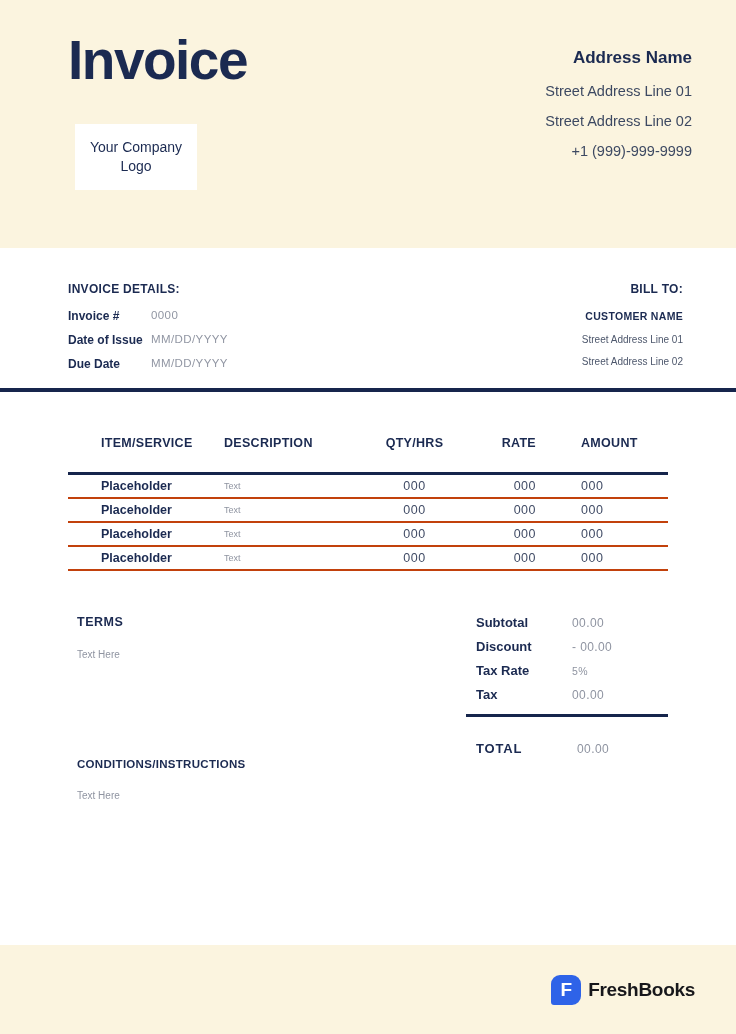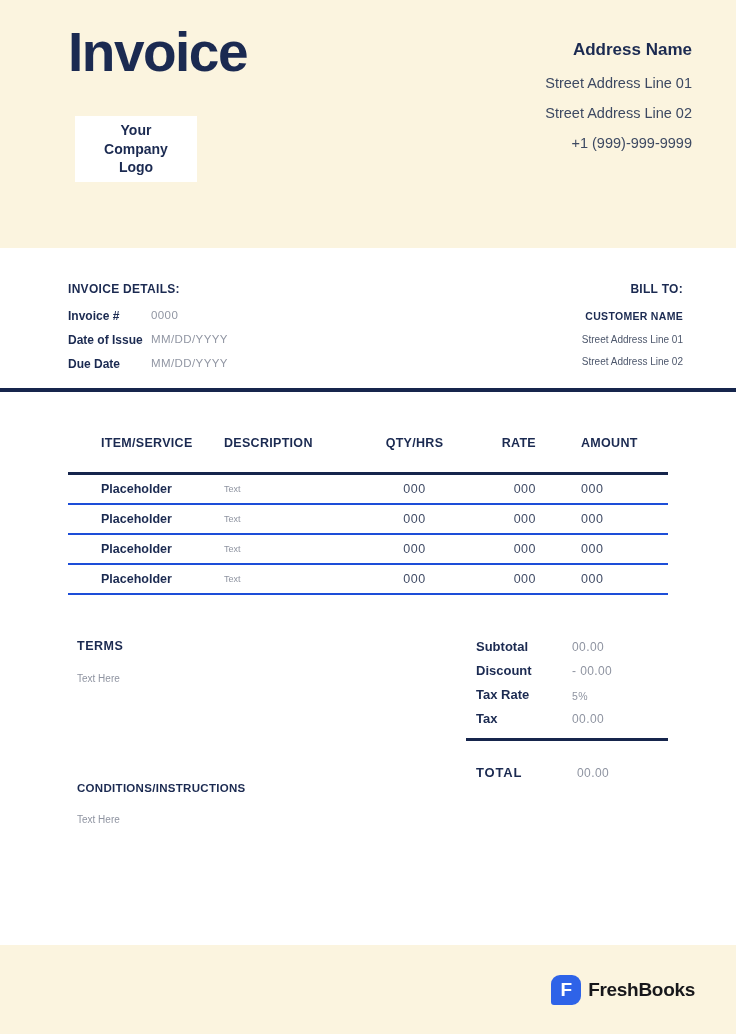"Invoice" .top-band { padding: 4px 44px 0 68px -> 12px 44px 0 68px }
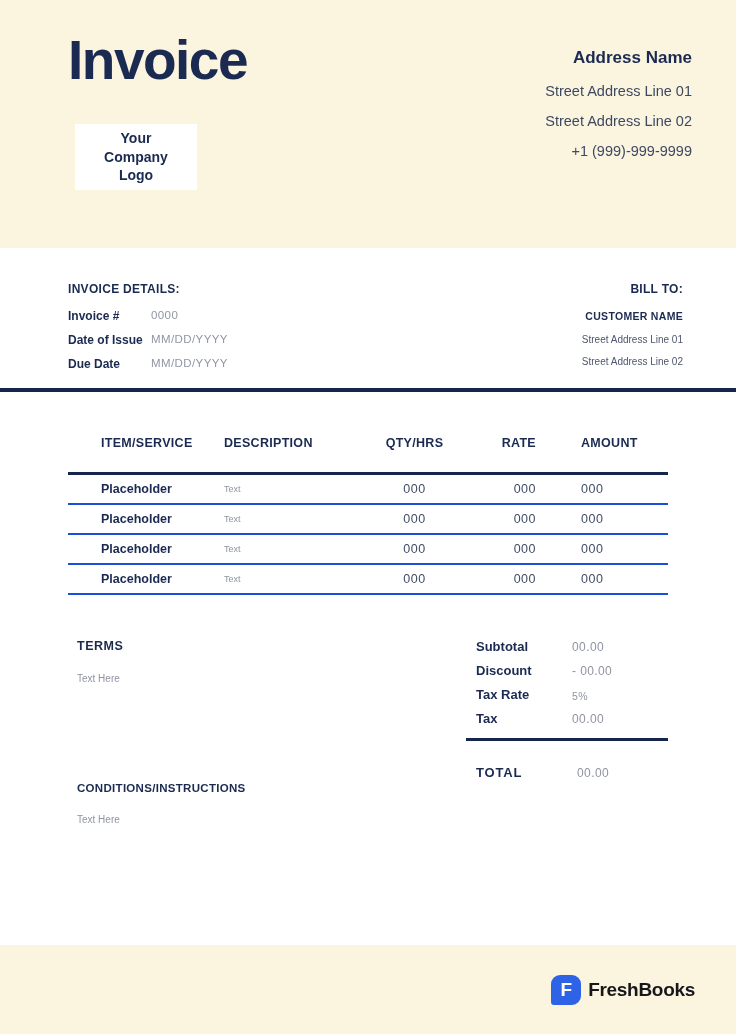"Your Company Logo" .logo-box { font-weight: 700 -> 400 }
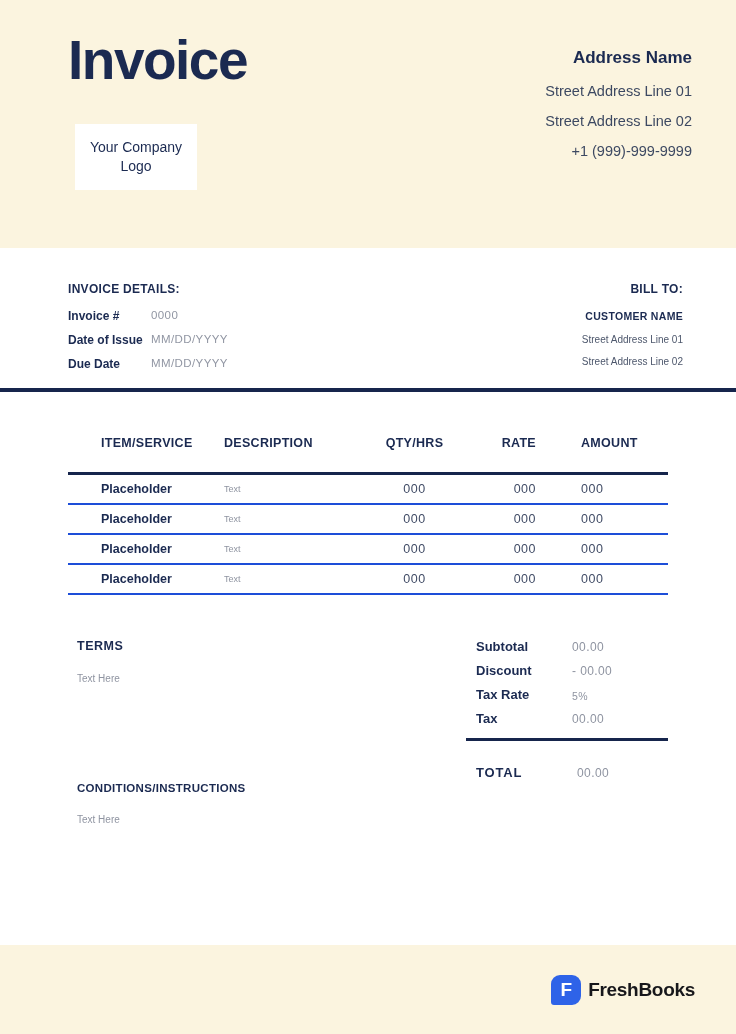"Placeholder" .item-row { border-bottom: 2px solid #1d4ed8 -> 2px solid #c2410c; height: 30px -> 24px }
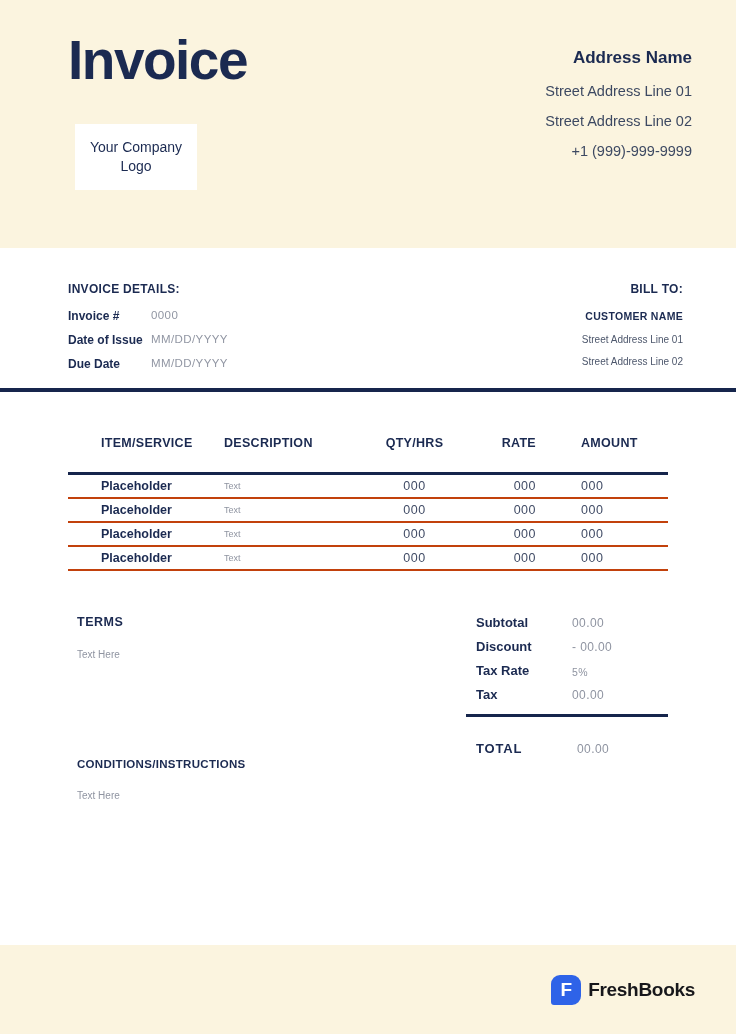"Subtotal" .total-row { align-items: flex-end -> center }
